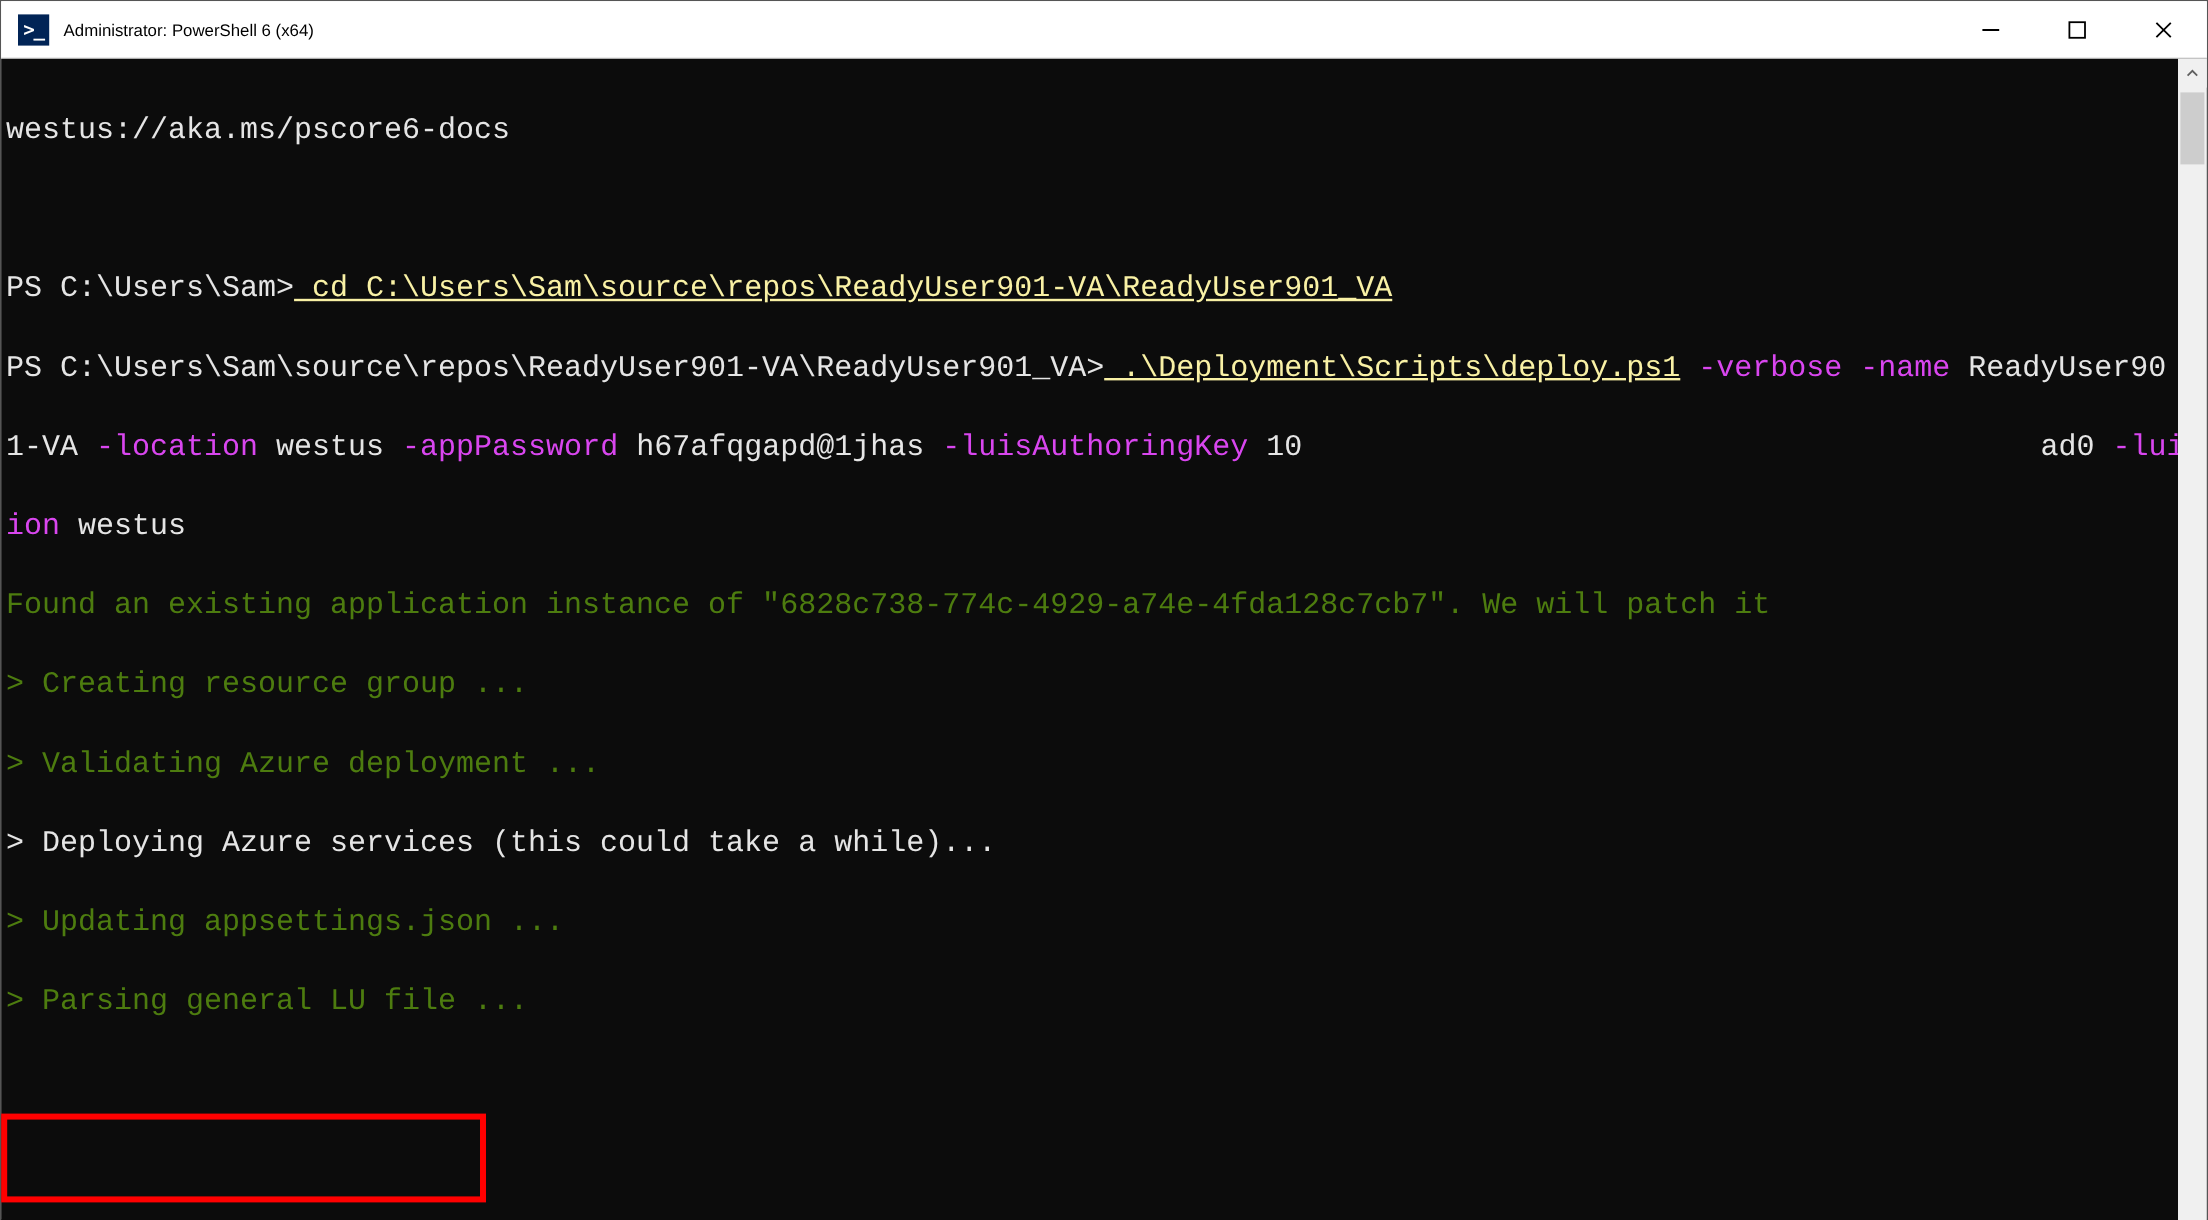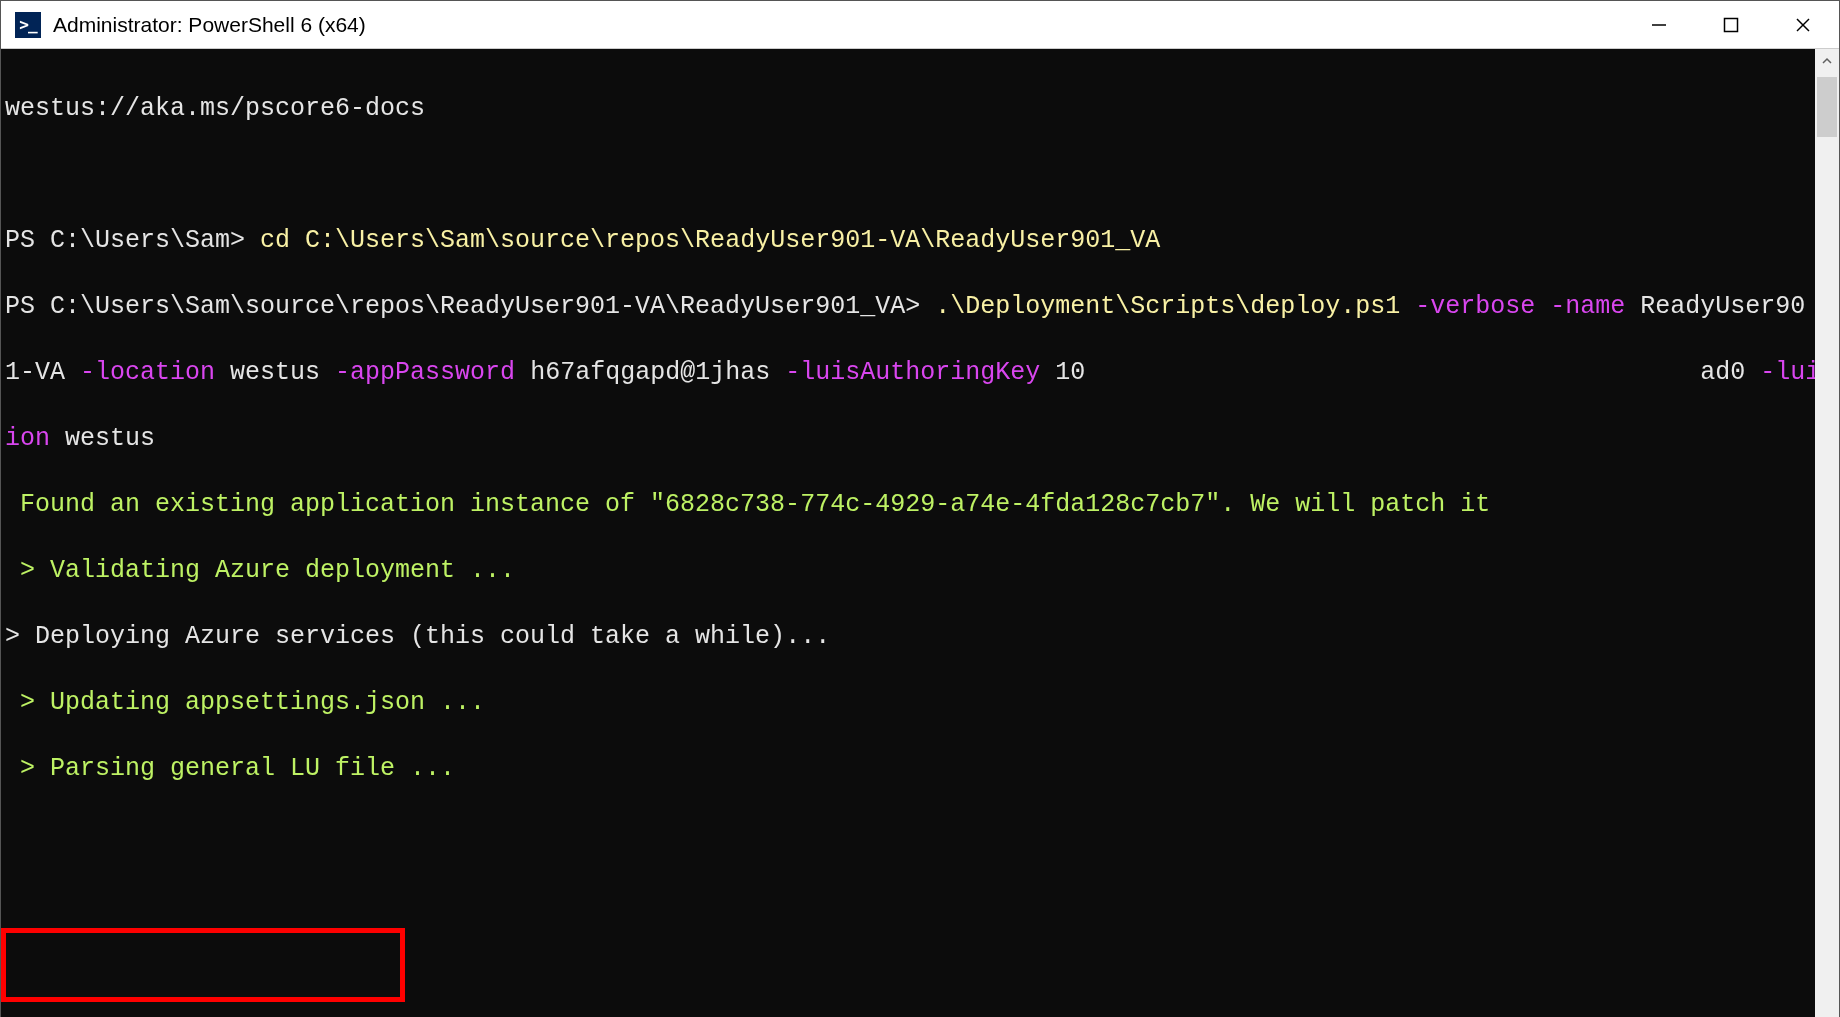"Administrator: PowerShell 6 (x64)" .titlebar .title-text { font-size: 21px -> 14px }
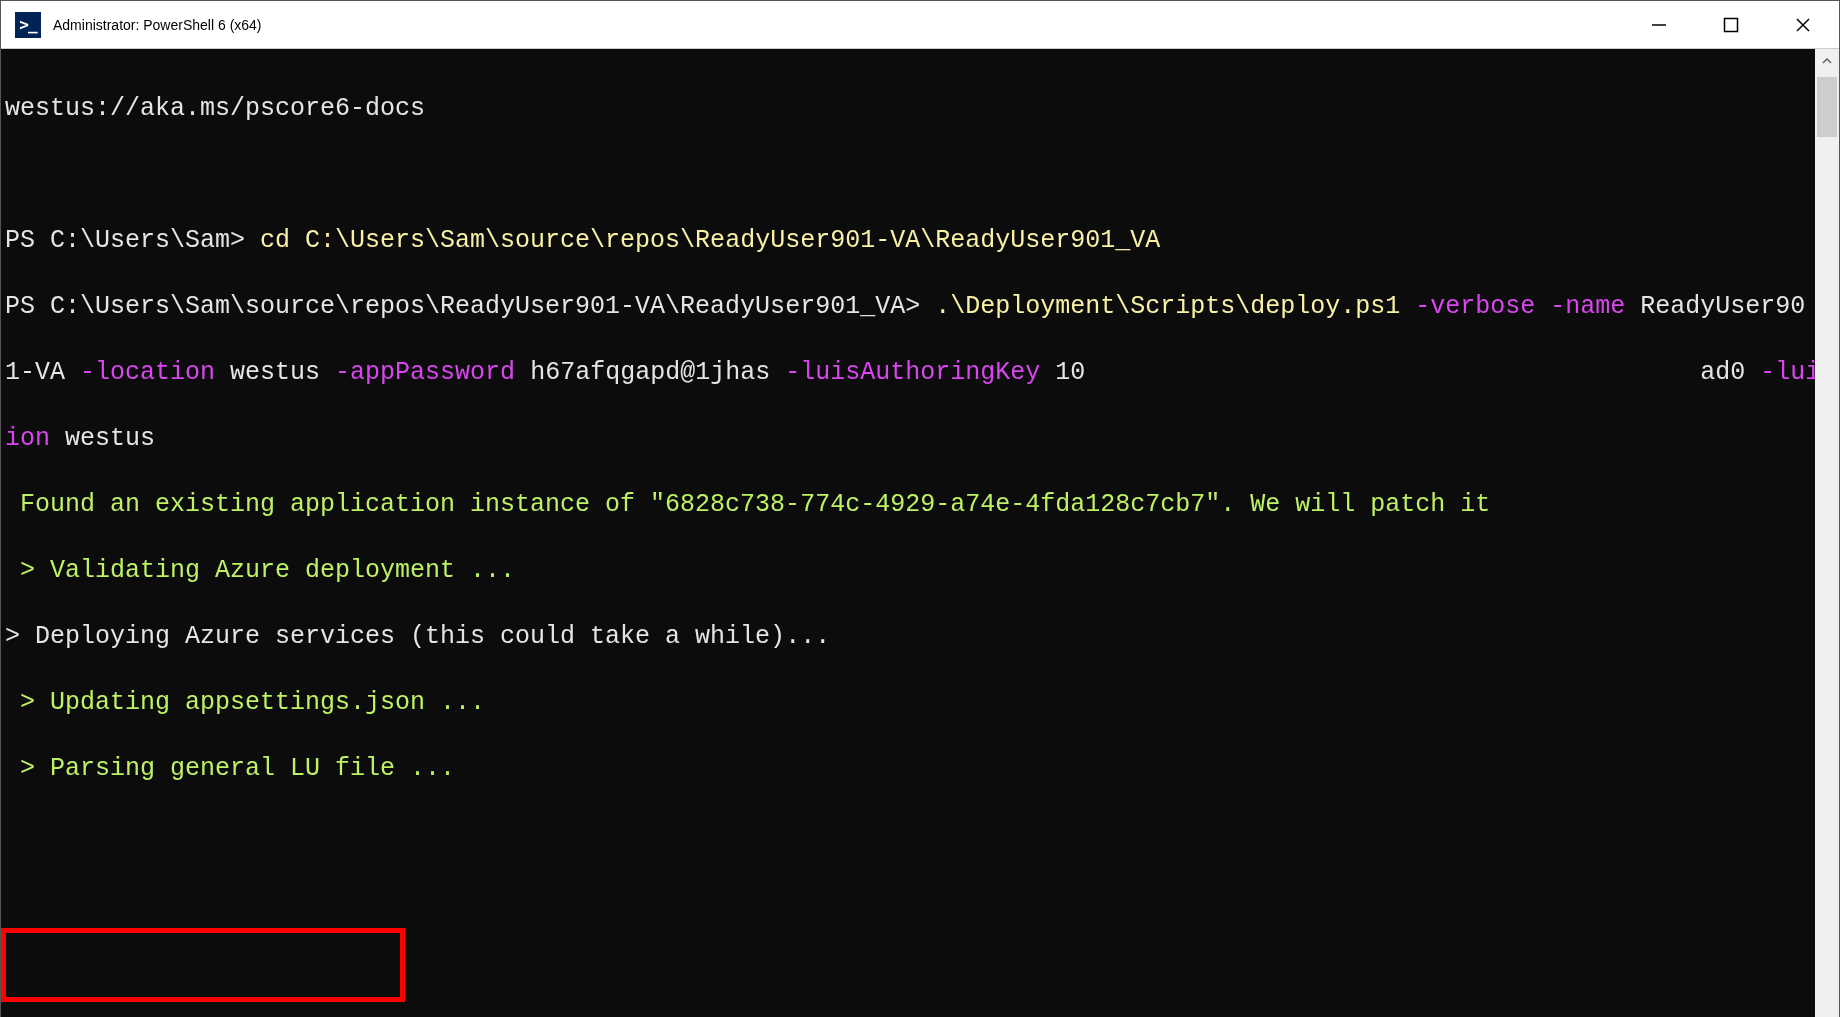"cd" .c-byellow { text-decoration: none -> underline }
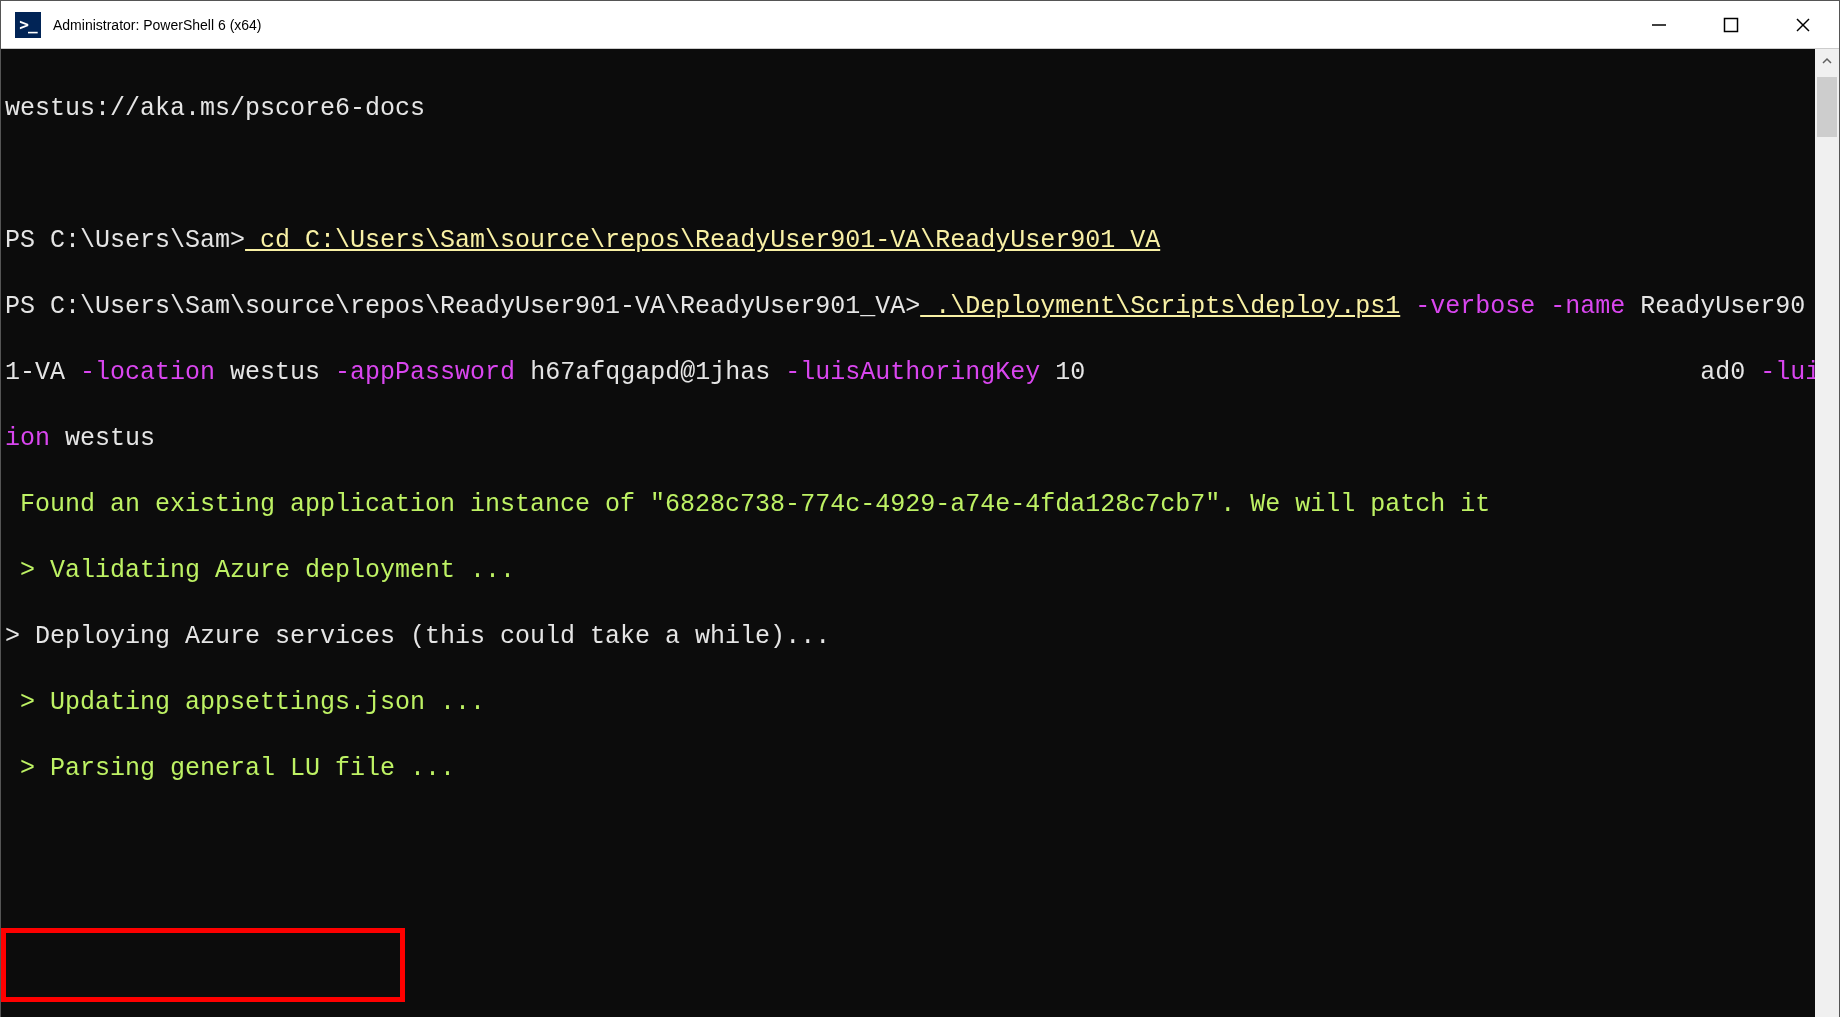"Found an existing application instance" .c-yellow { color: #bef264 -> #4d7c0f; margin-left: 15px -> none }
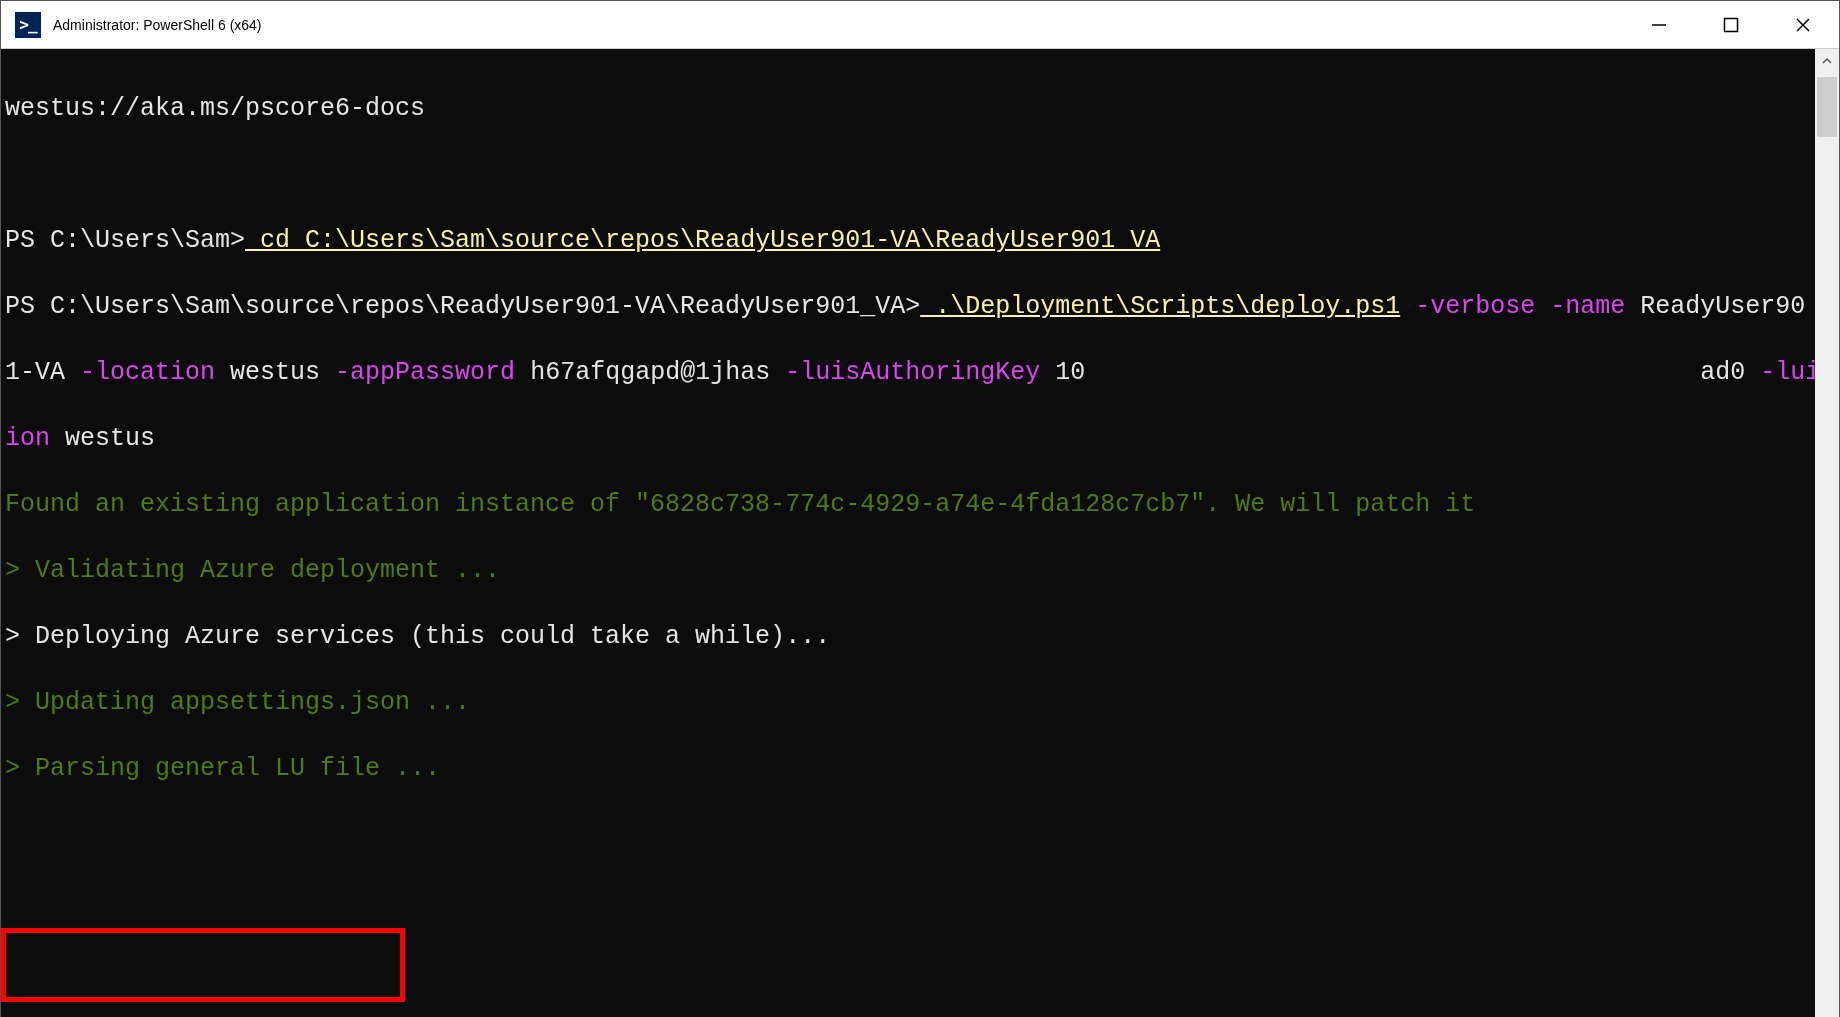"> Creating resource group ..." span.line { html: none -> <span>&gt; Creating resource group ...</span> }
